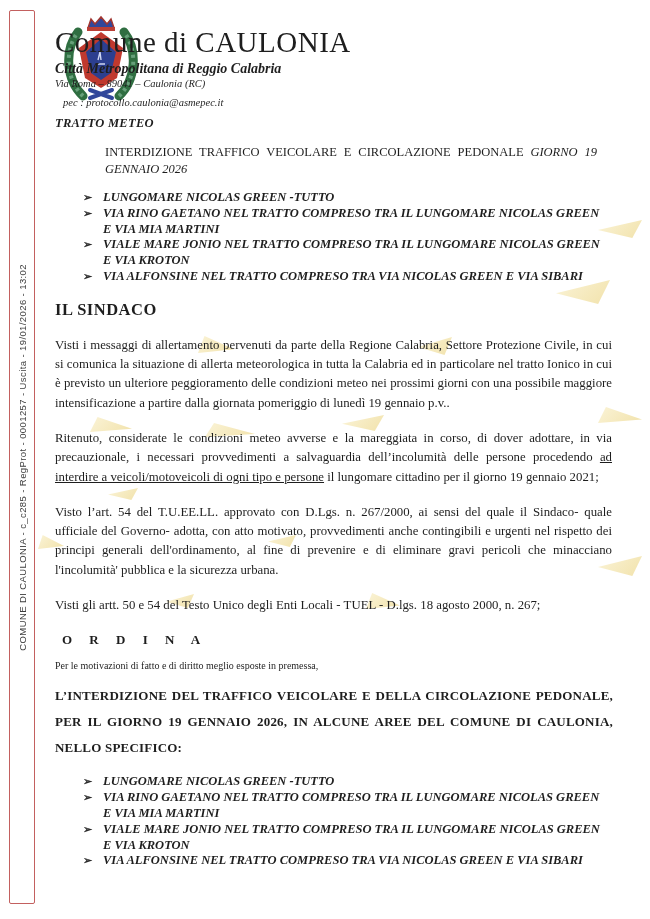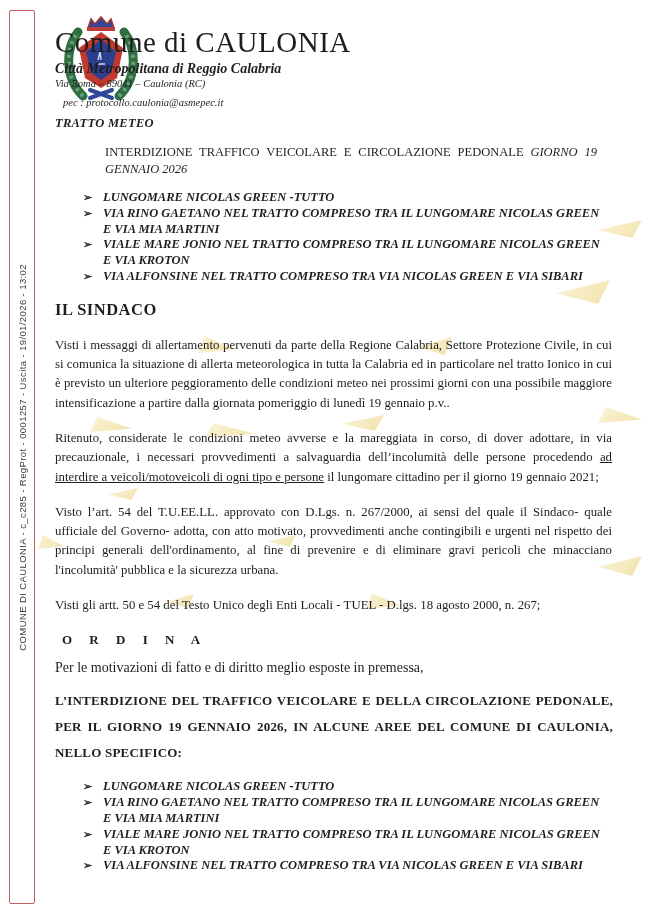"Per le motivazioni di fatto" .premessa { font-size: 14px -> 10px }
